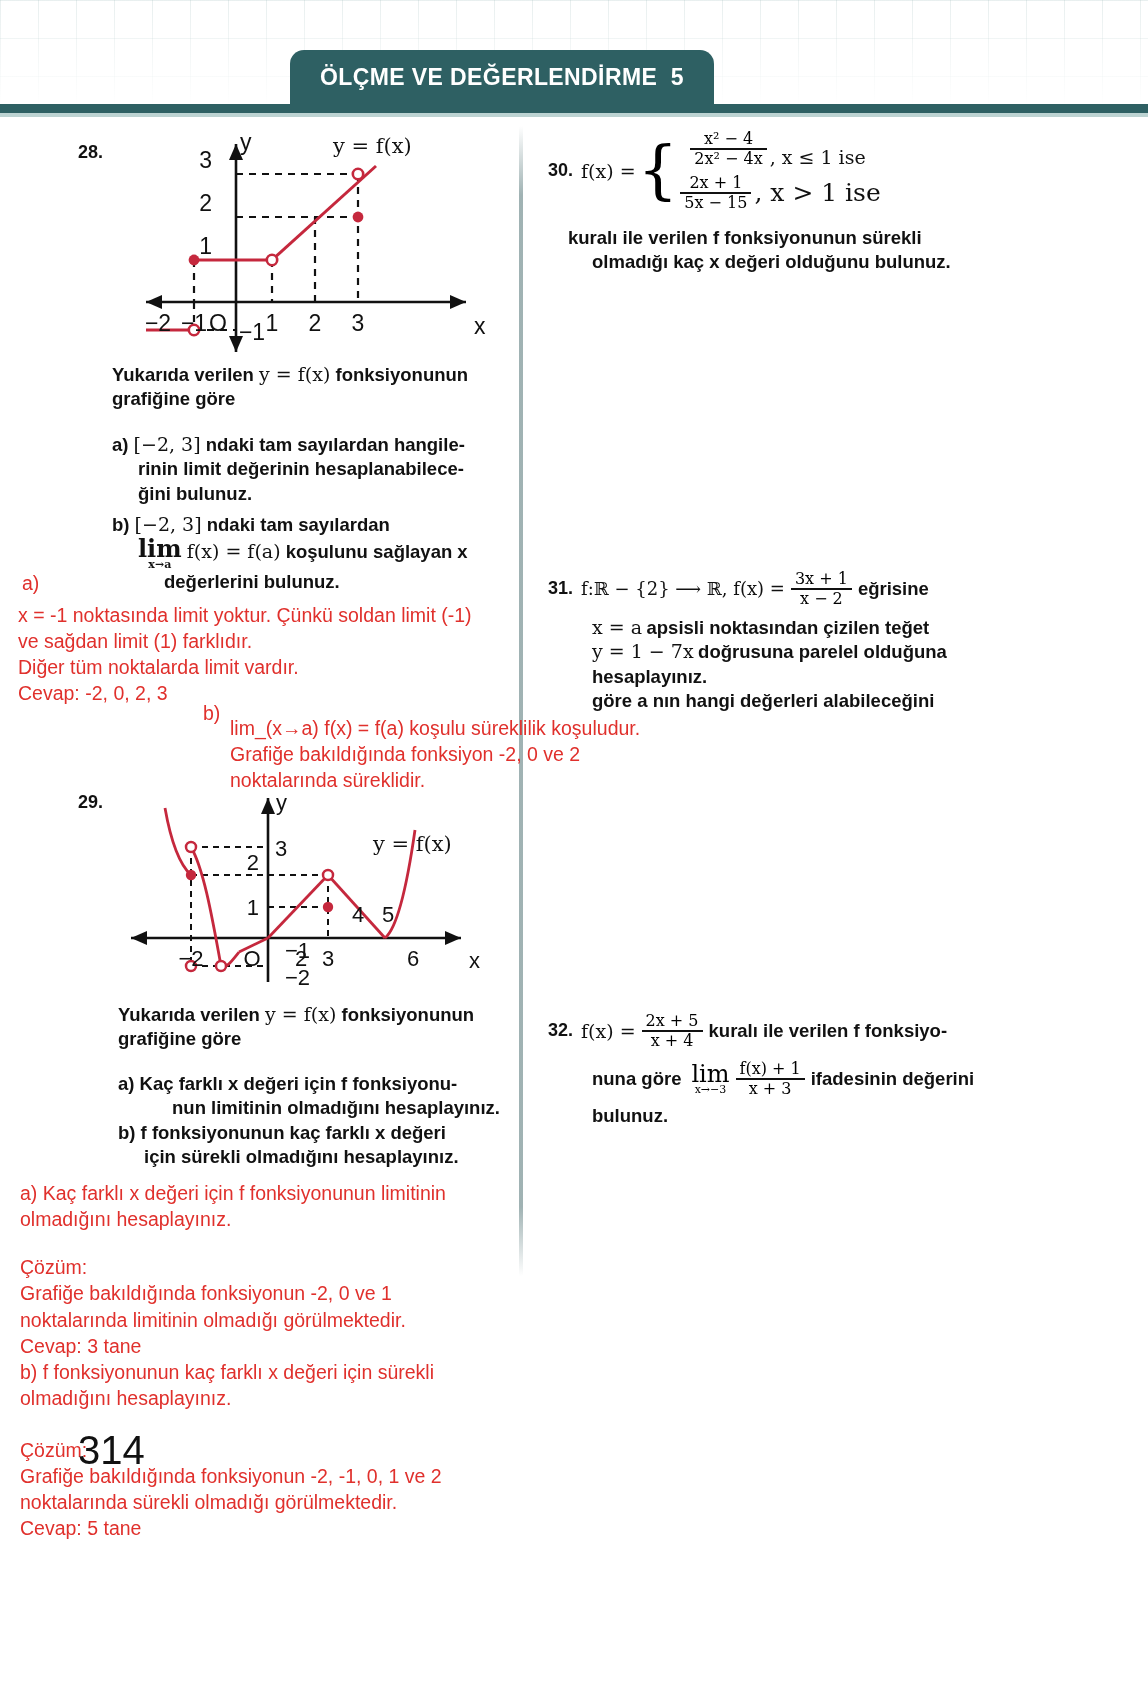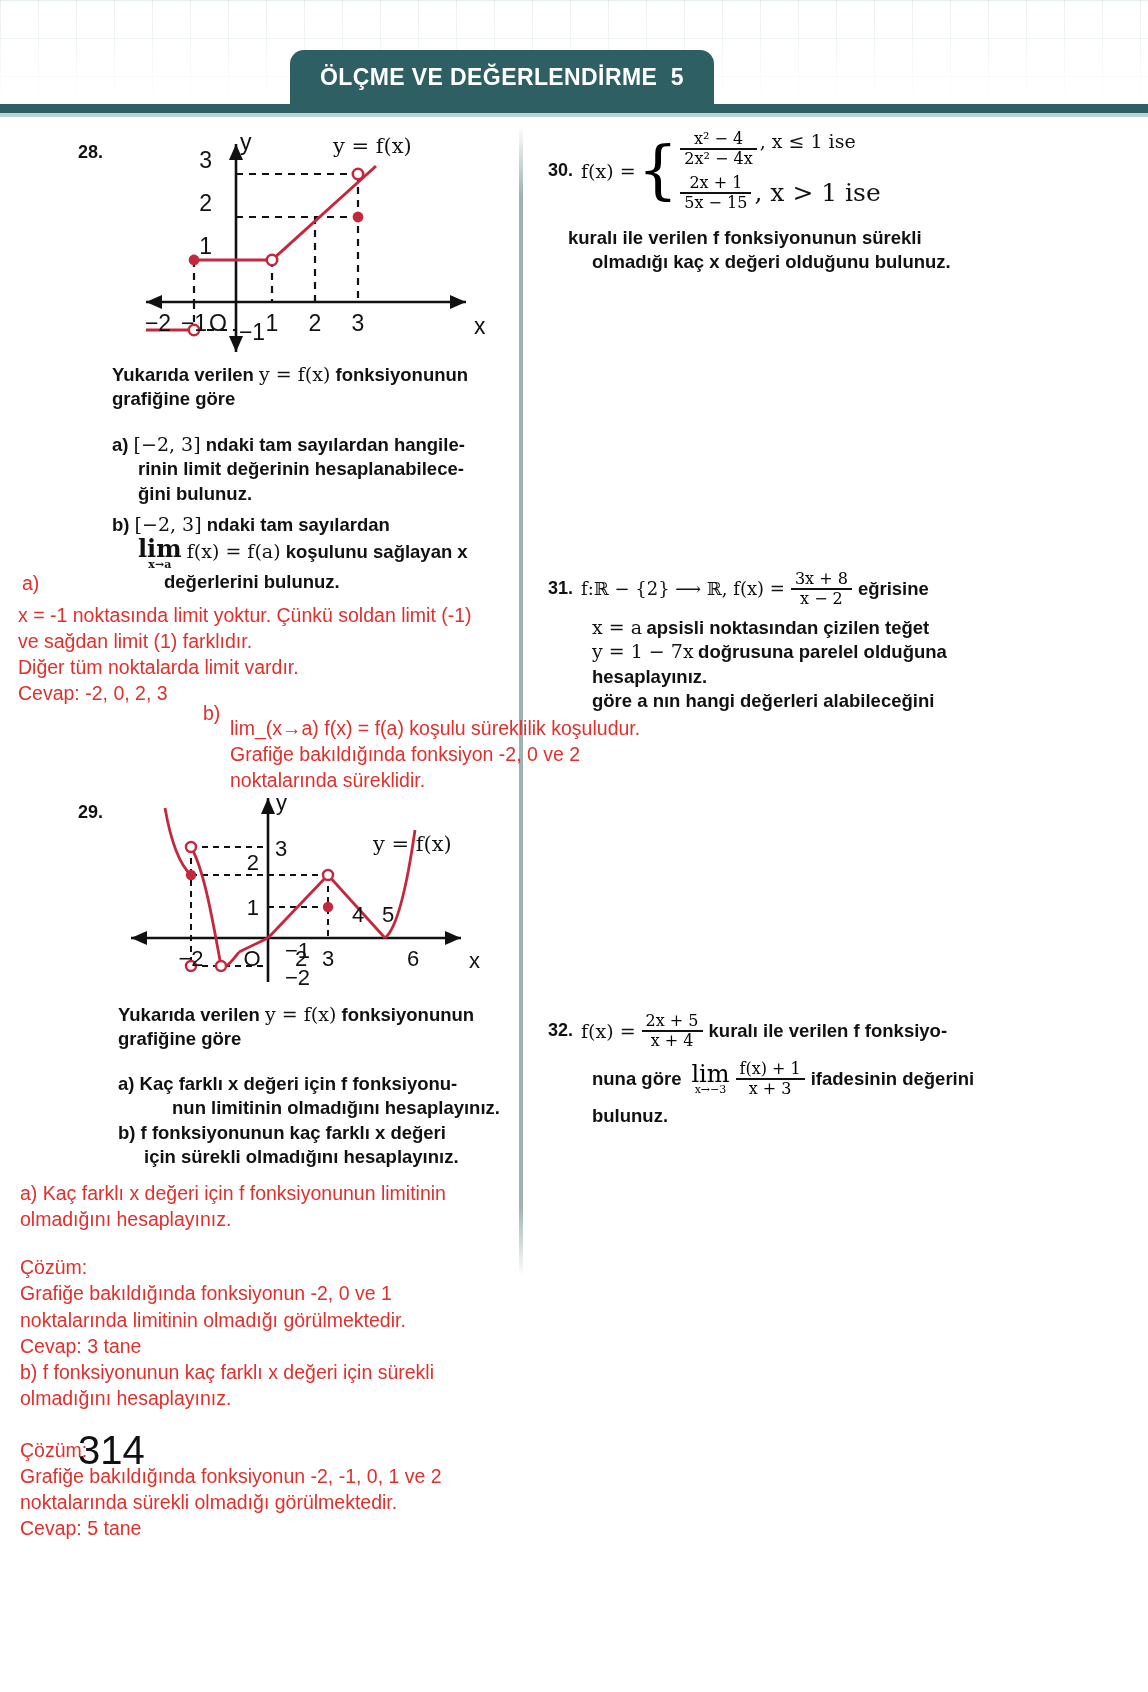"x² − 4" span { align-items: flex-start -> flex-end; margin-left: none -> 10px }
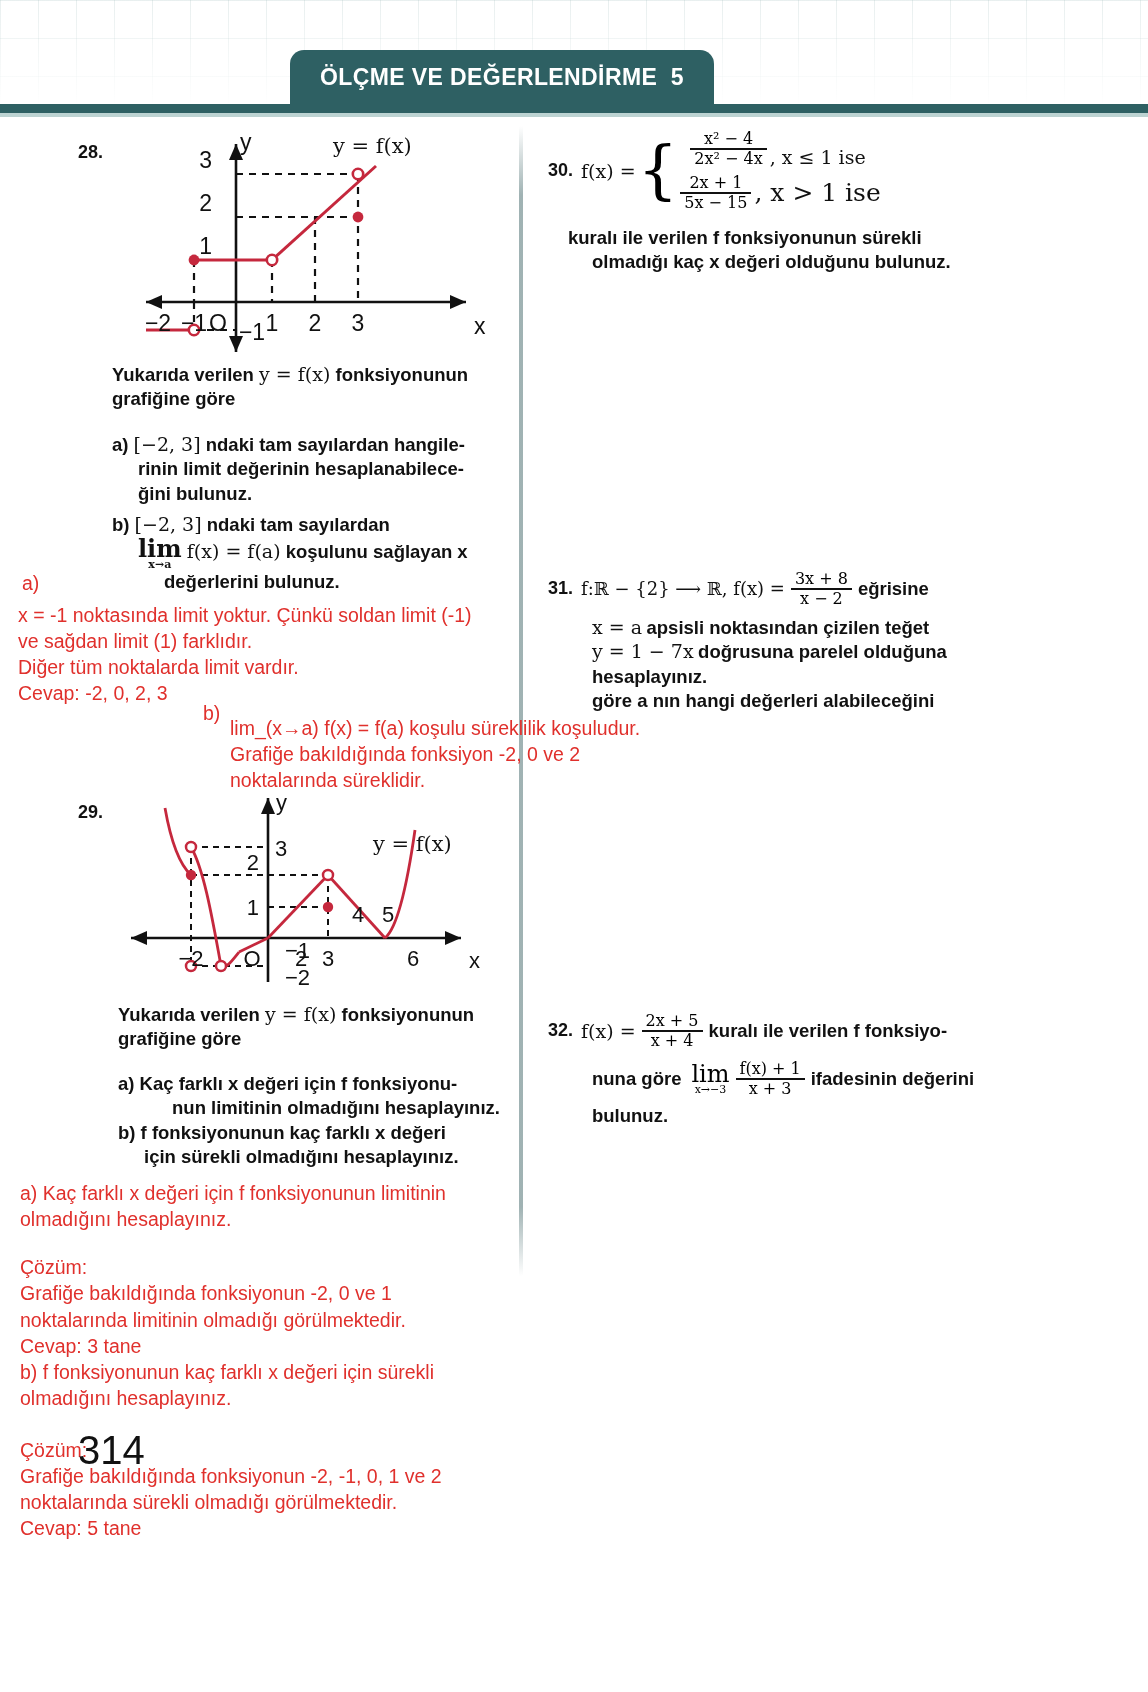"3x + 8" span.num { text: 8 -> 1 }
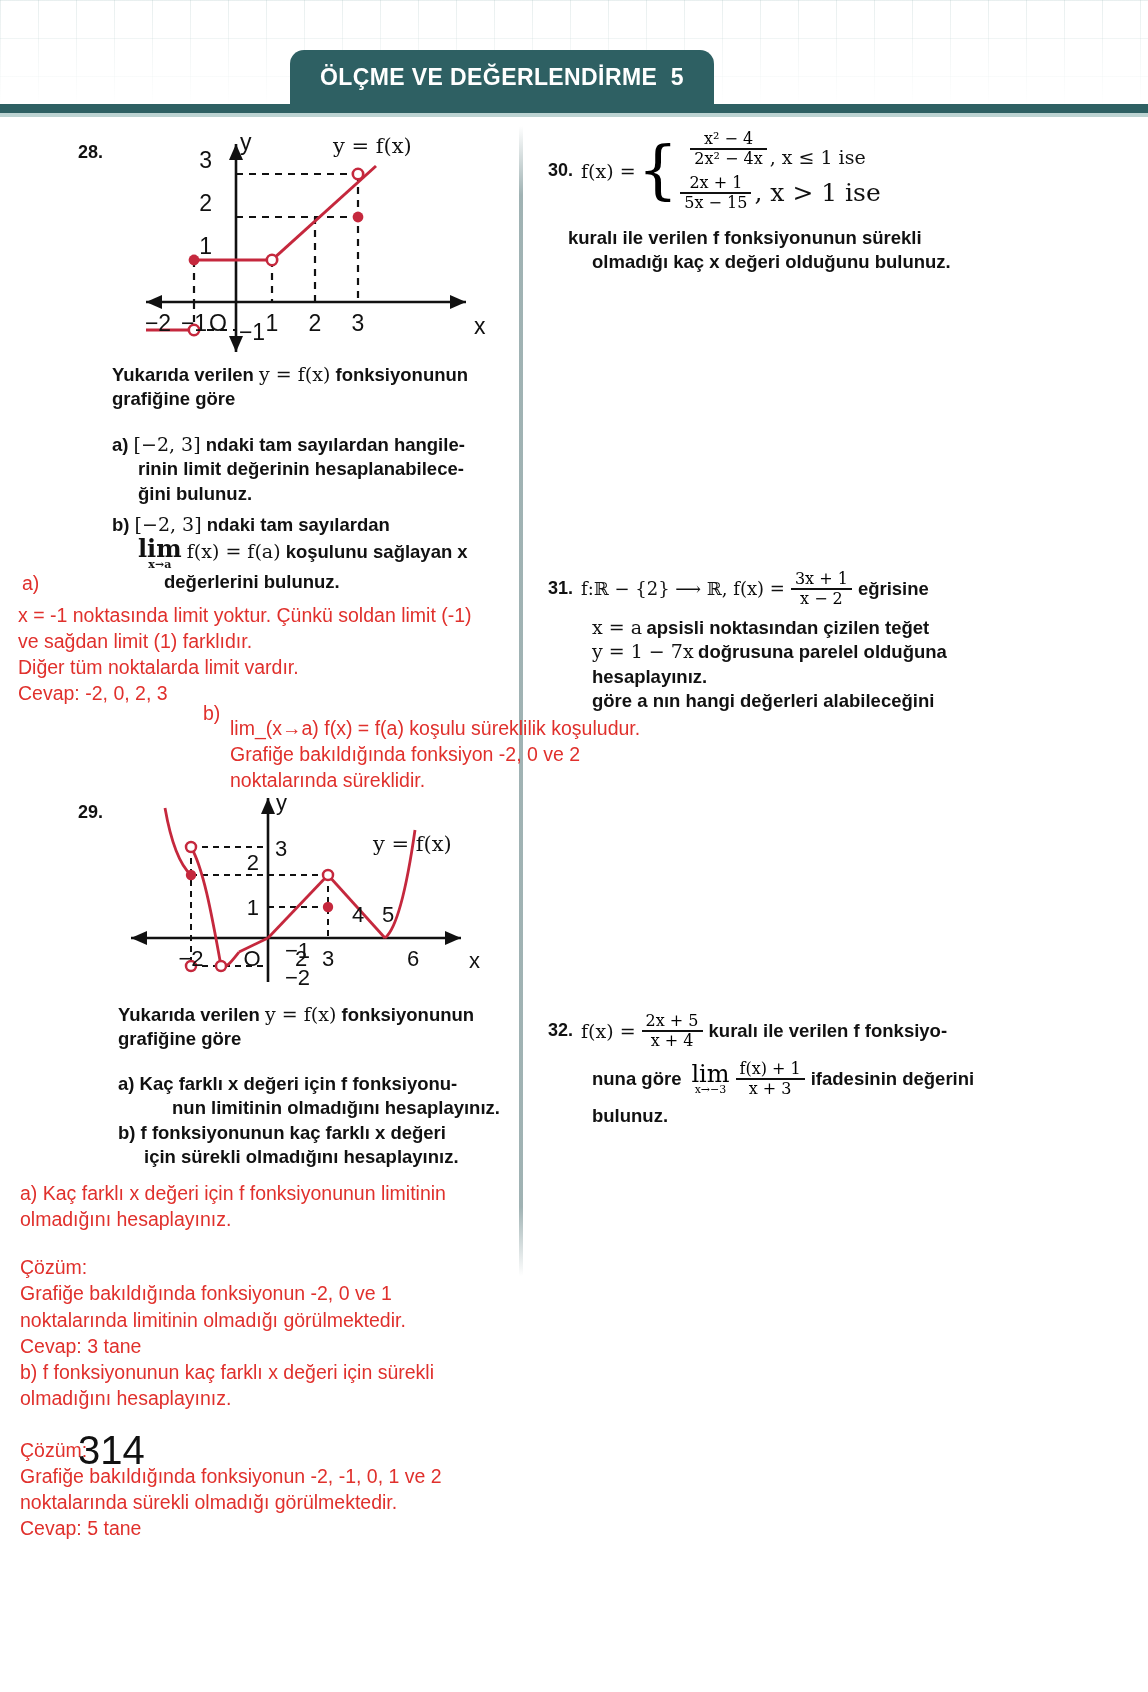"29." span.qnum { top: 12px -> 2px }
